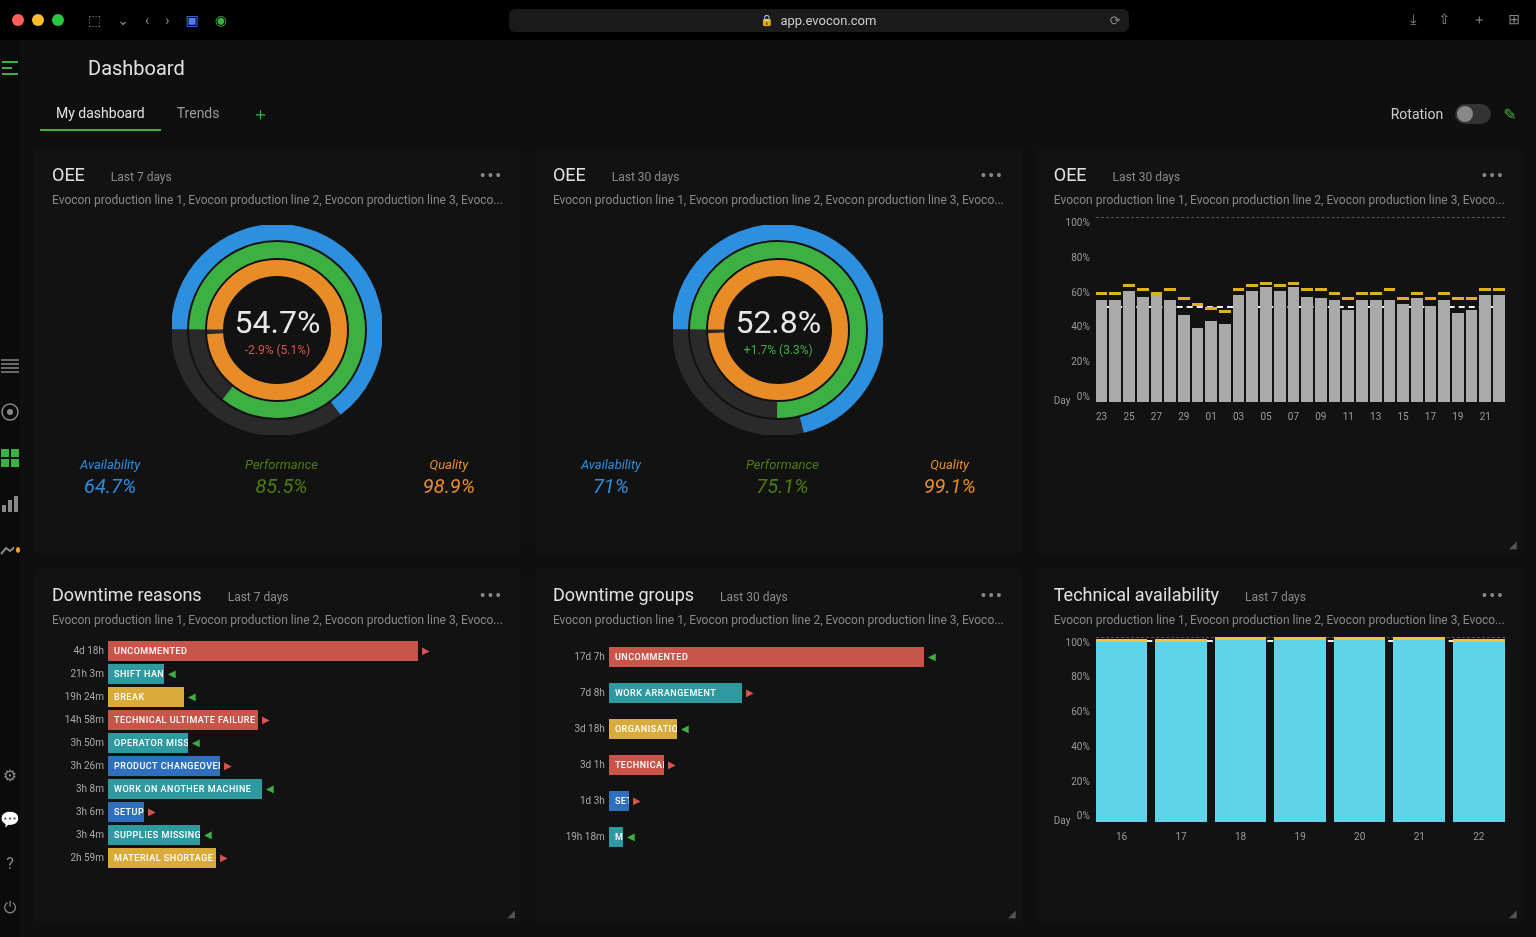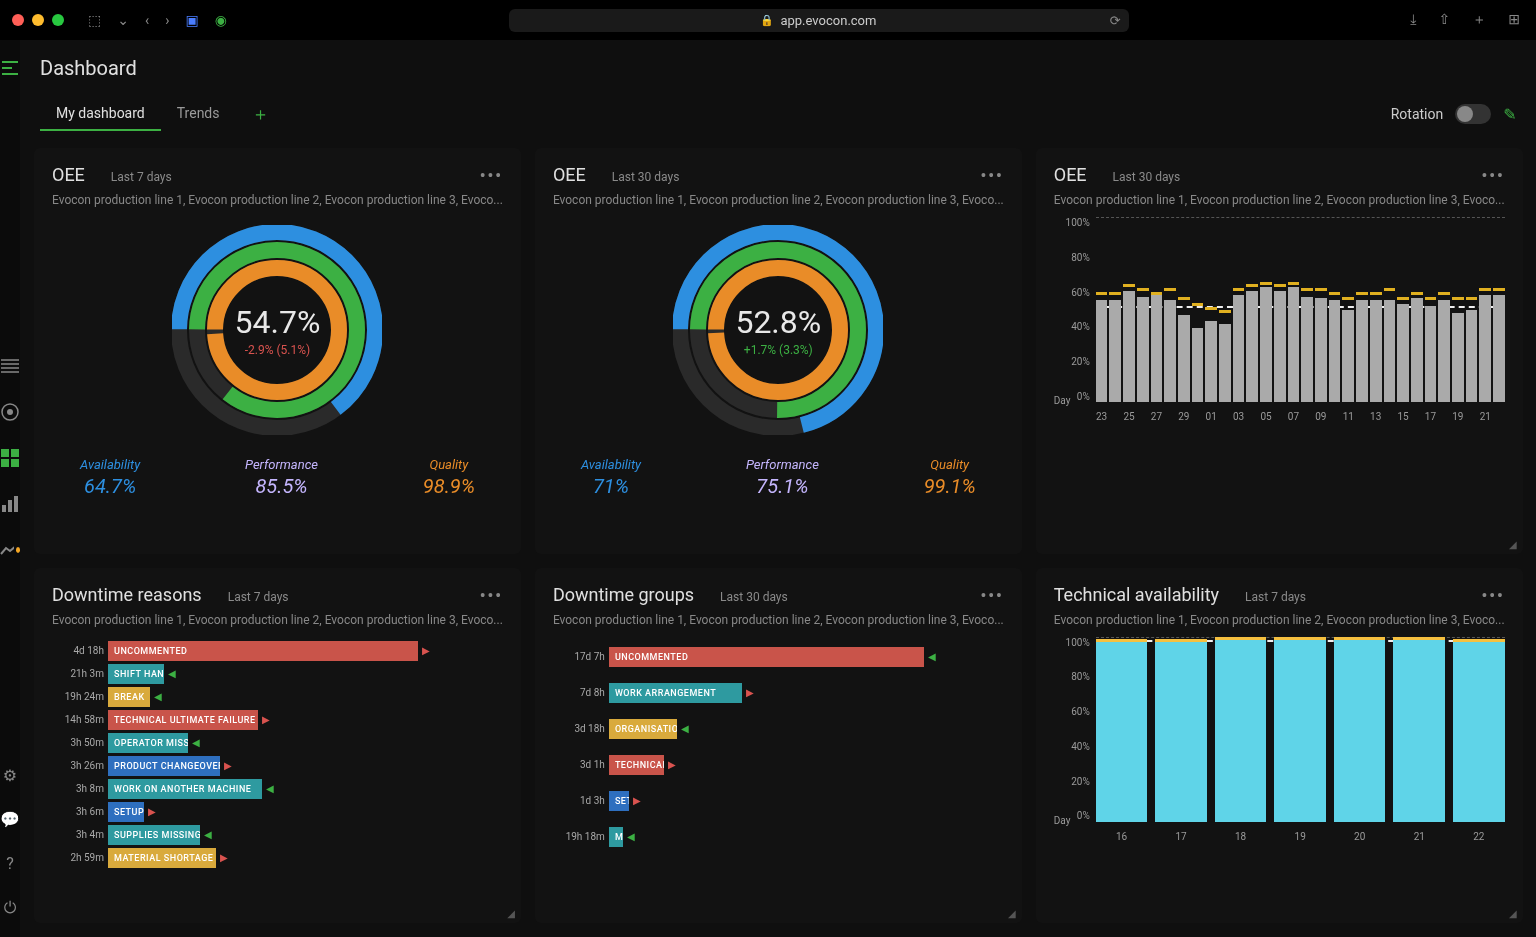"Dashboard" .page-title { margin-left: none -> 48px }
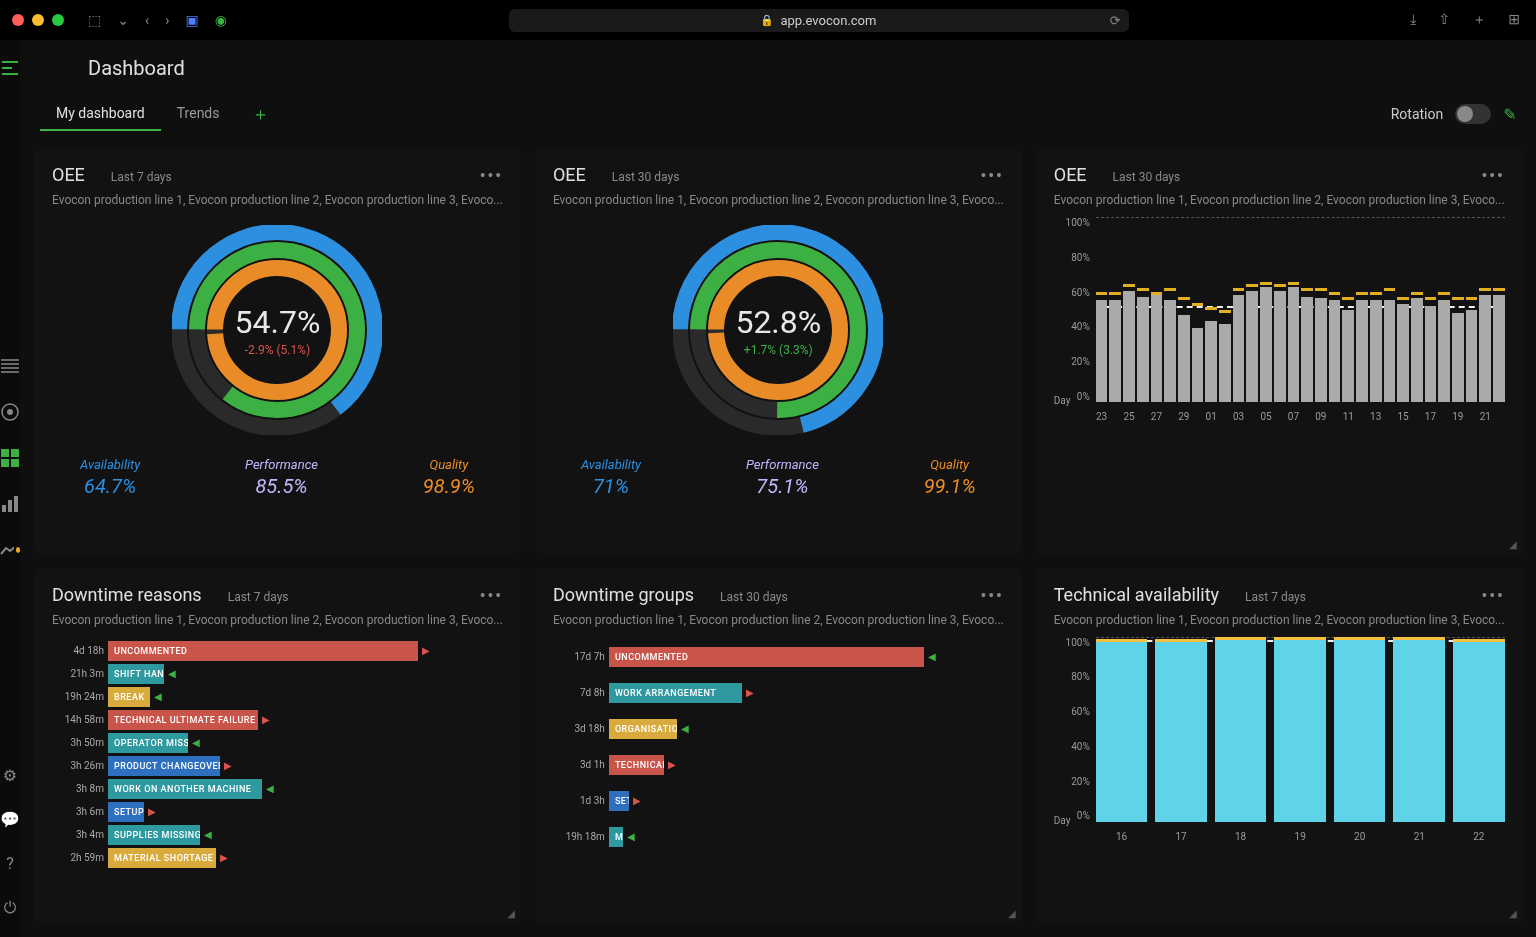"Performance" .c-green { color: #c4b5fd -> #4d7c0f }
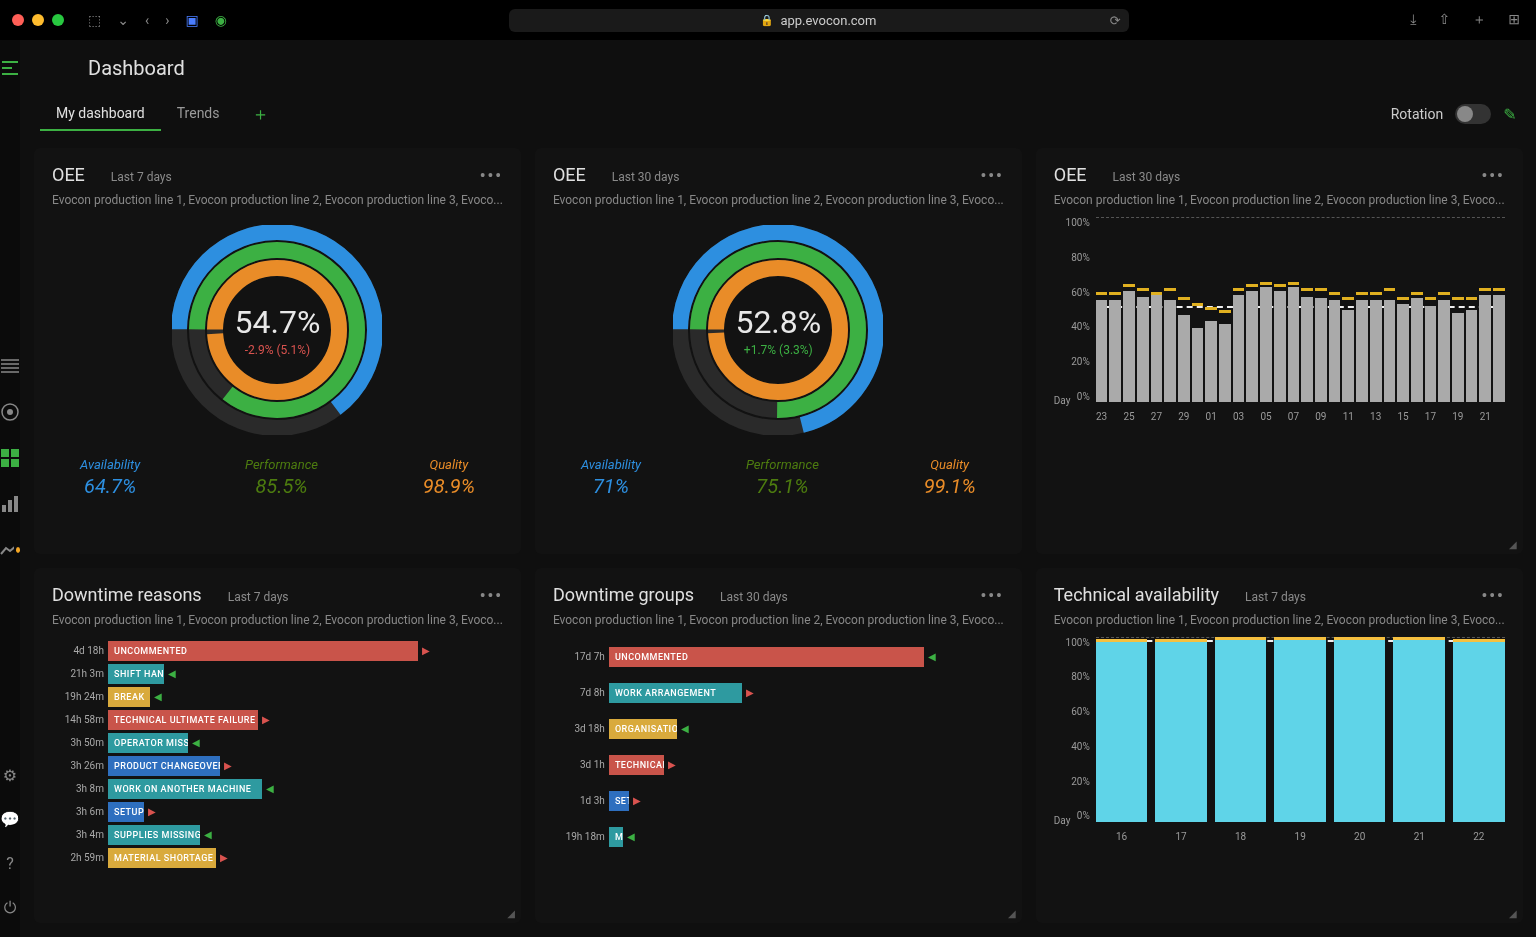"BREAK" div.dt-bar { width: 42px -> 76px }
